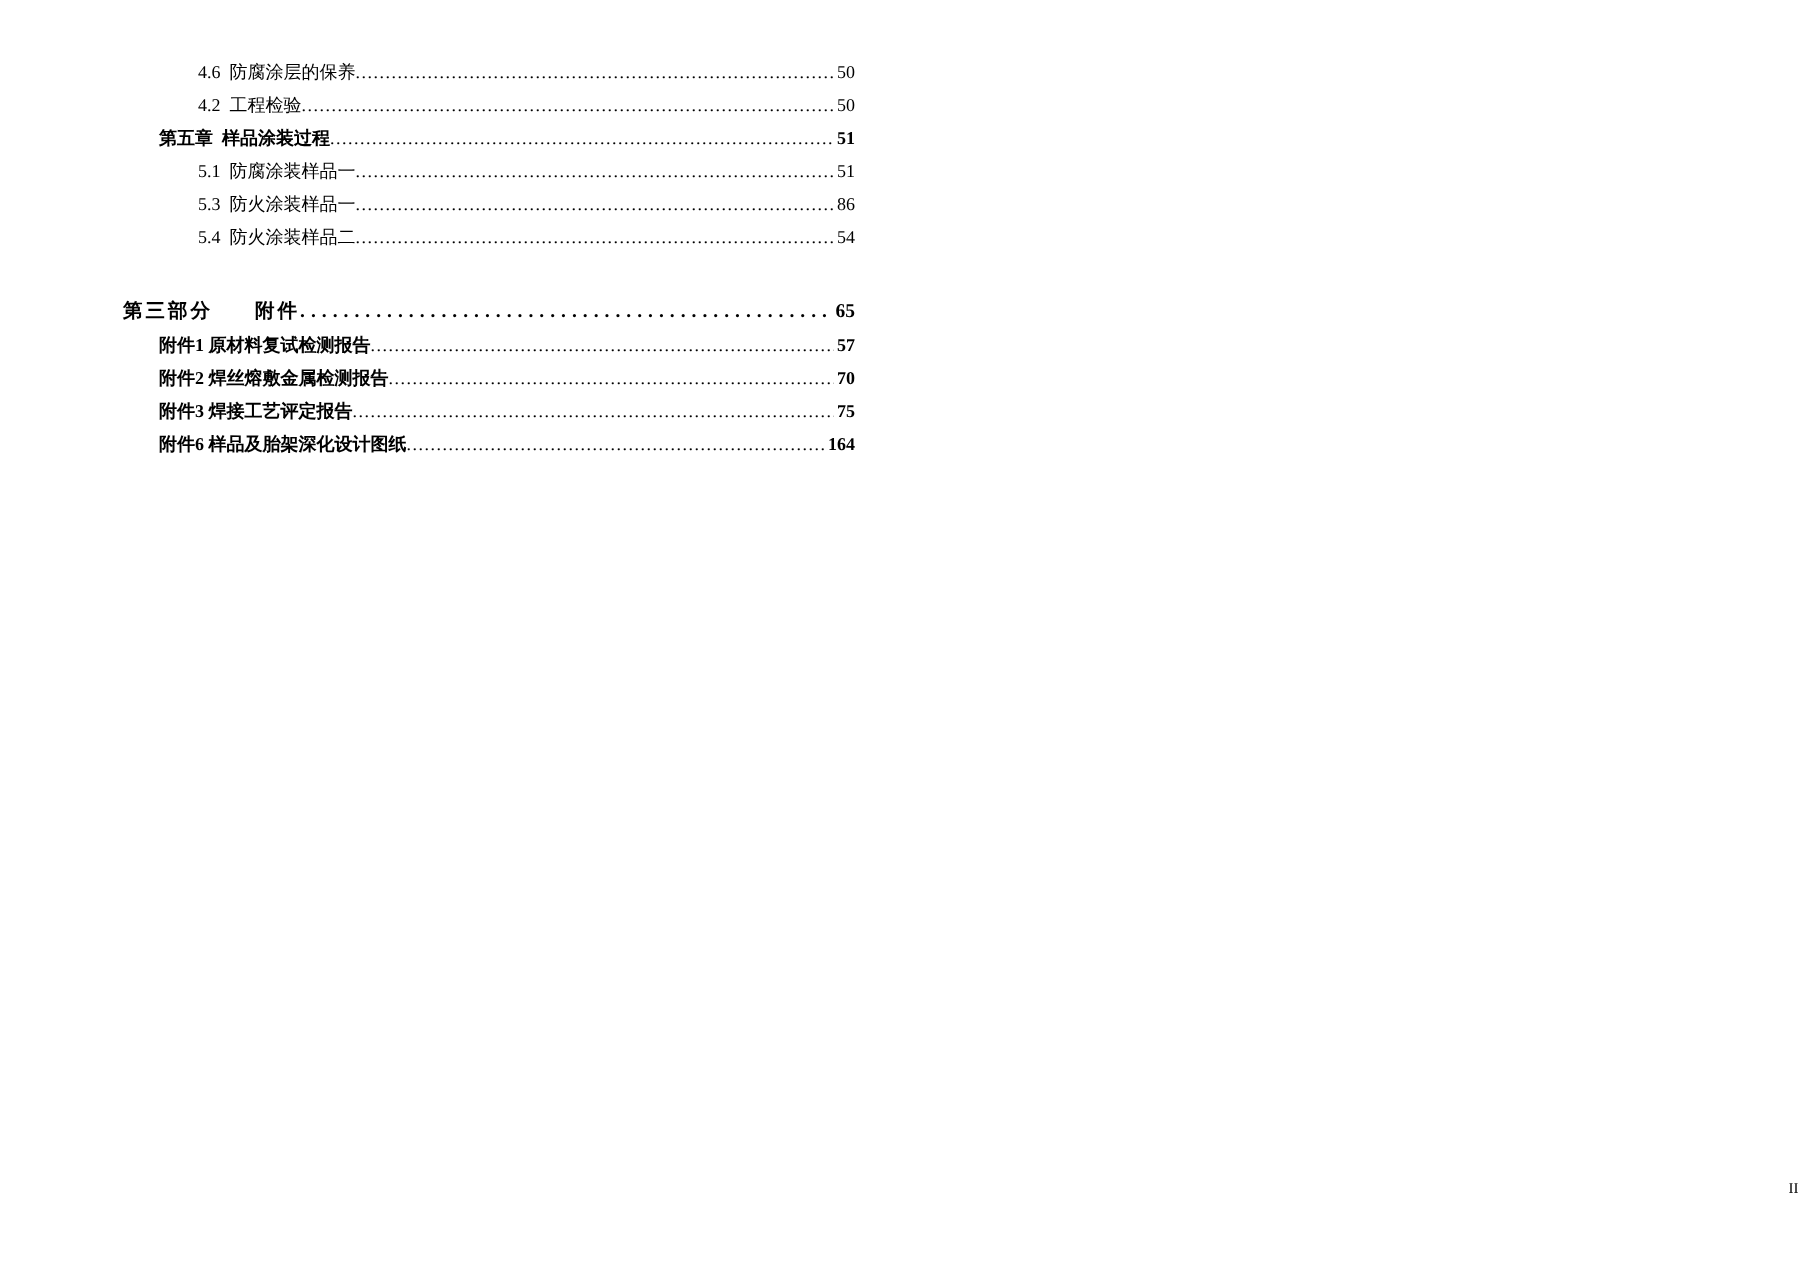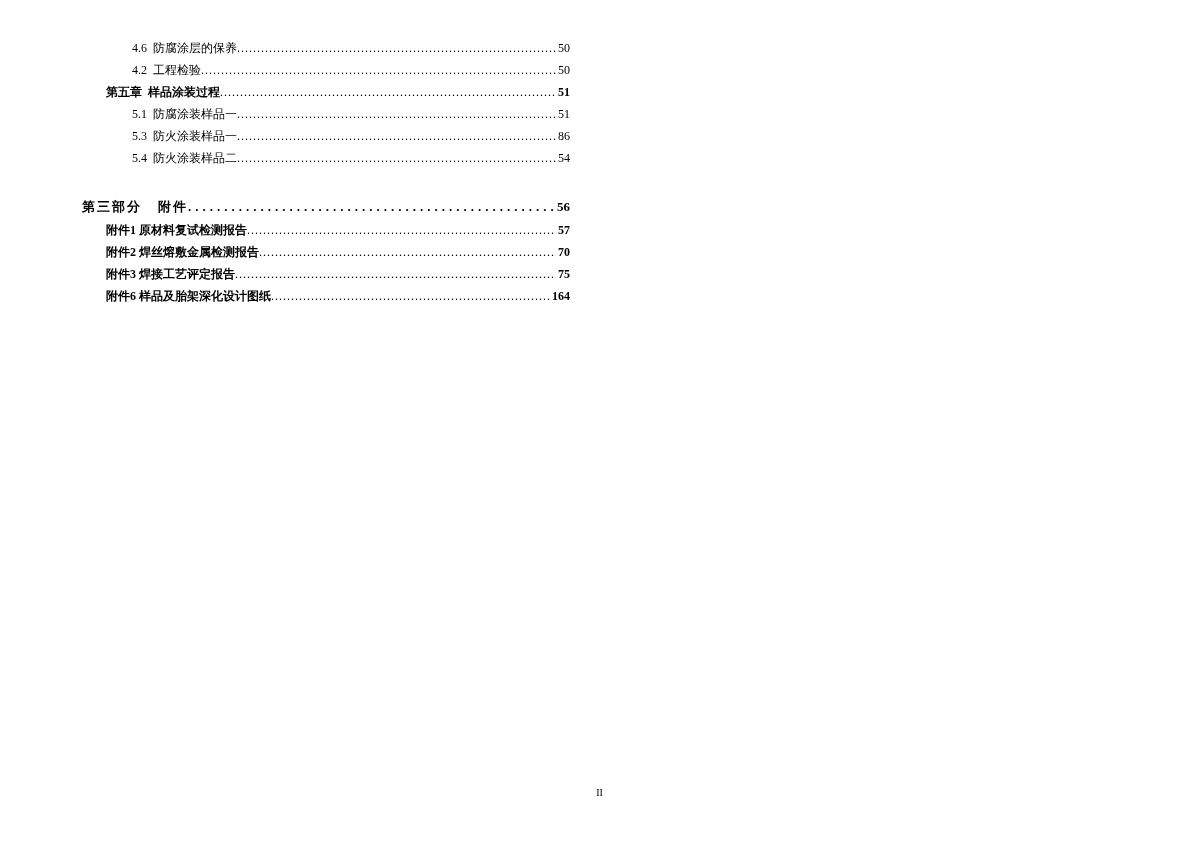"第三部分" .part-heading .part-label { padding-right: 16px -> 28px }
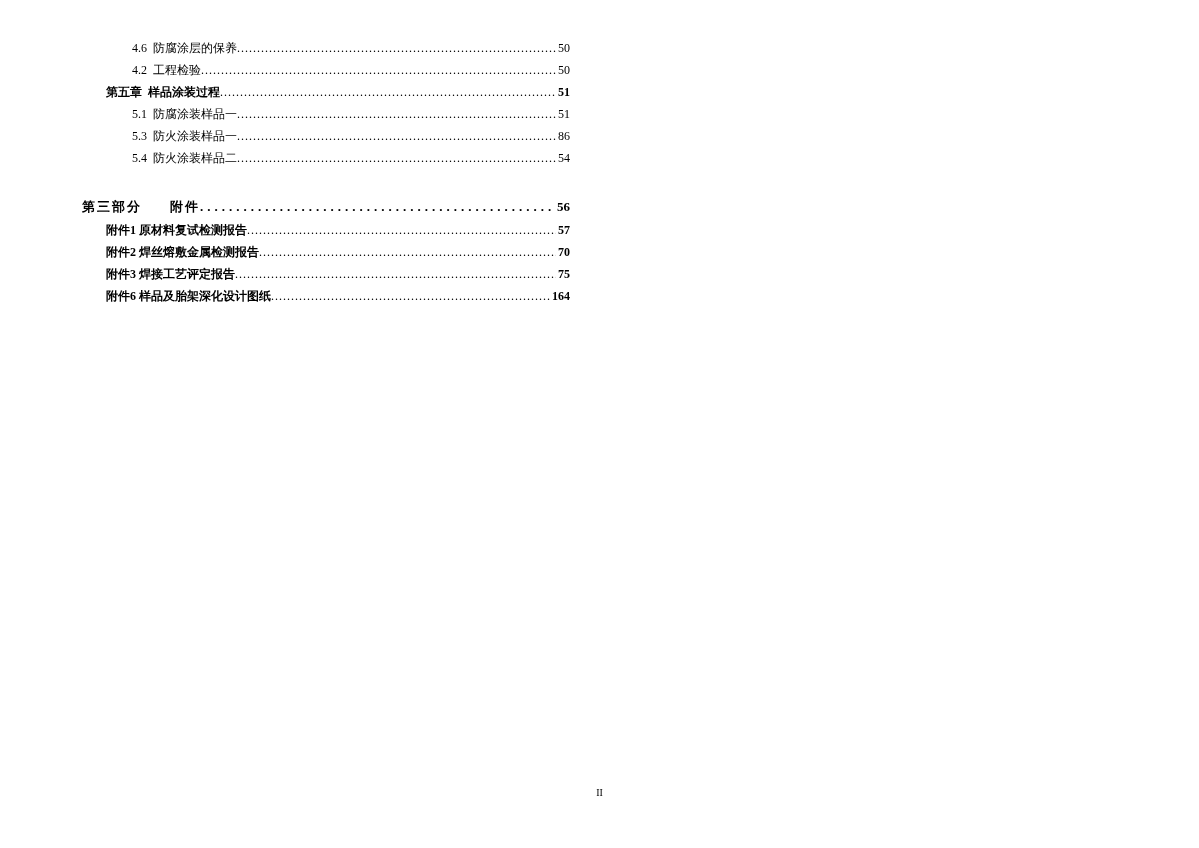"56" span.page-num { text: 56 -> 65 }
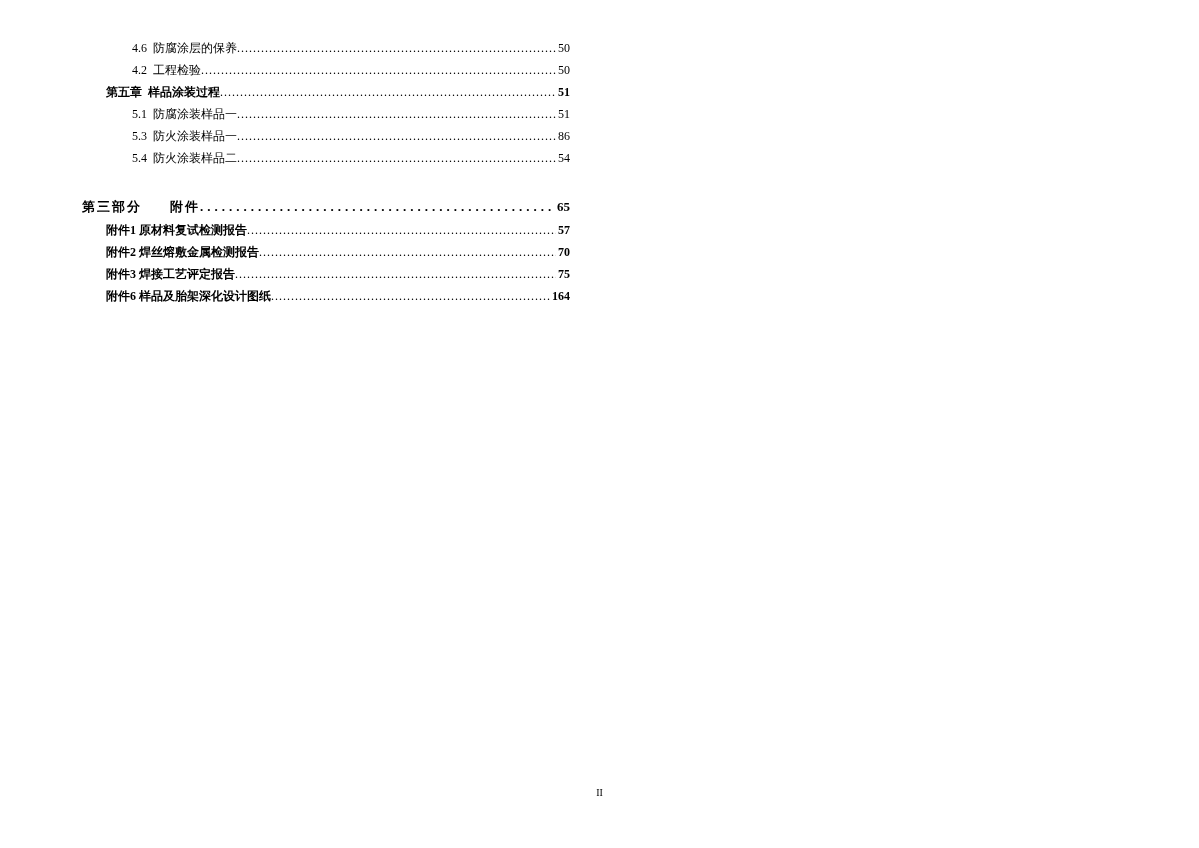"II" .footer { text-align: center -> right }
